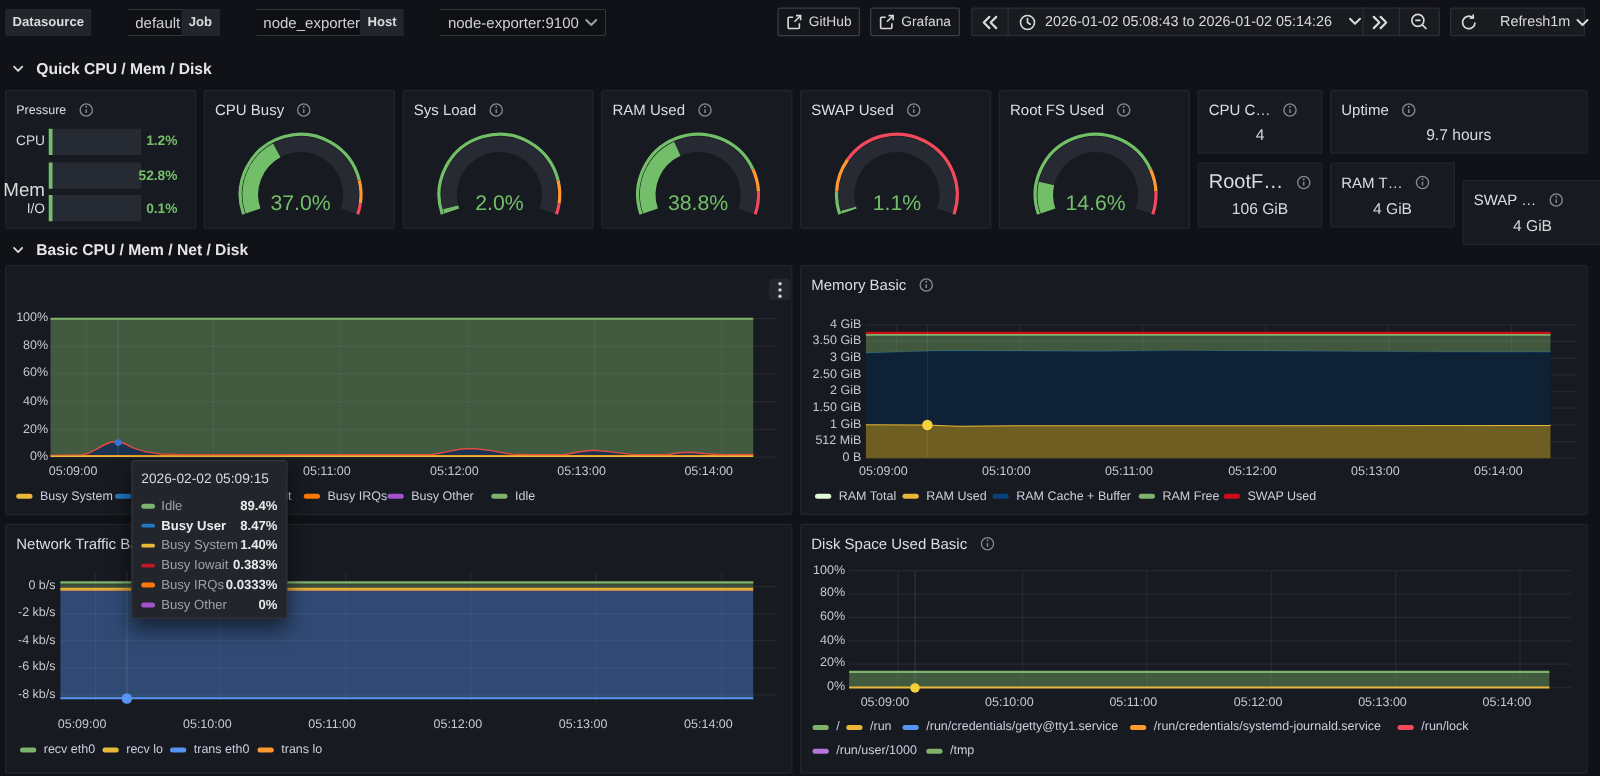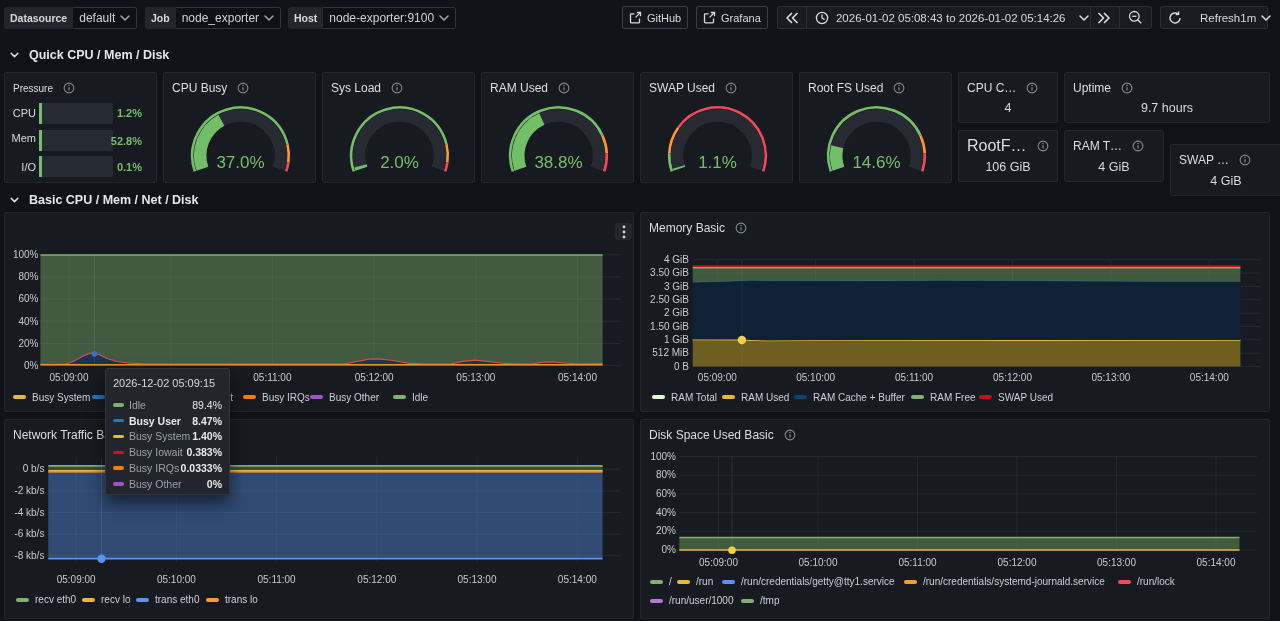"Datasource" .vlabel { gap: none -> 29px }
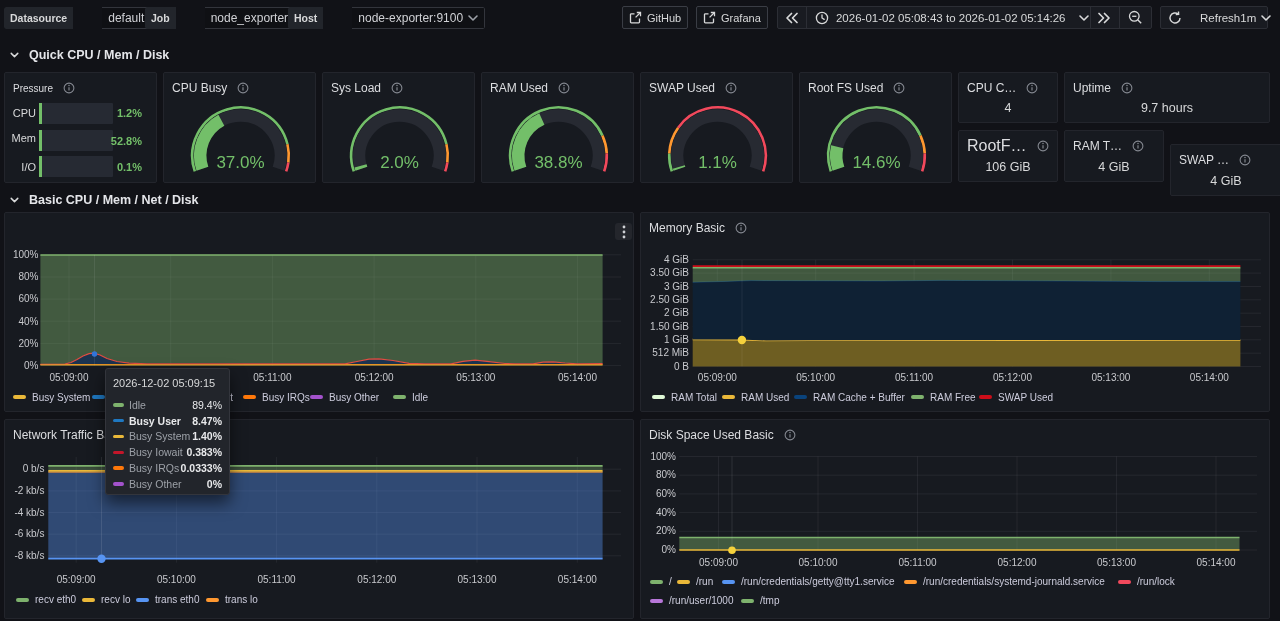"Mem" div { font-size: 11px -> 15px; top: 54px -> 69px }
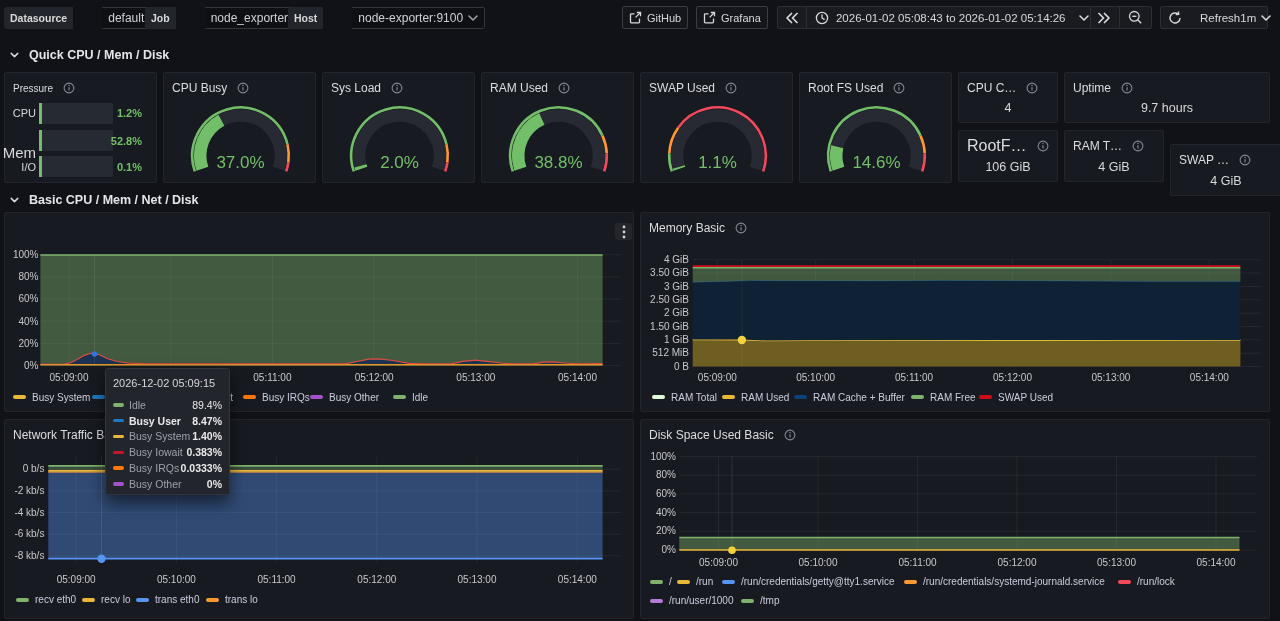"05:09:00" .xl { text-align: center -> none }
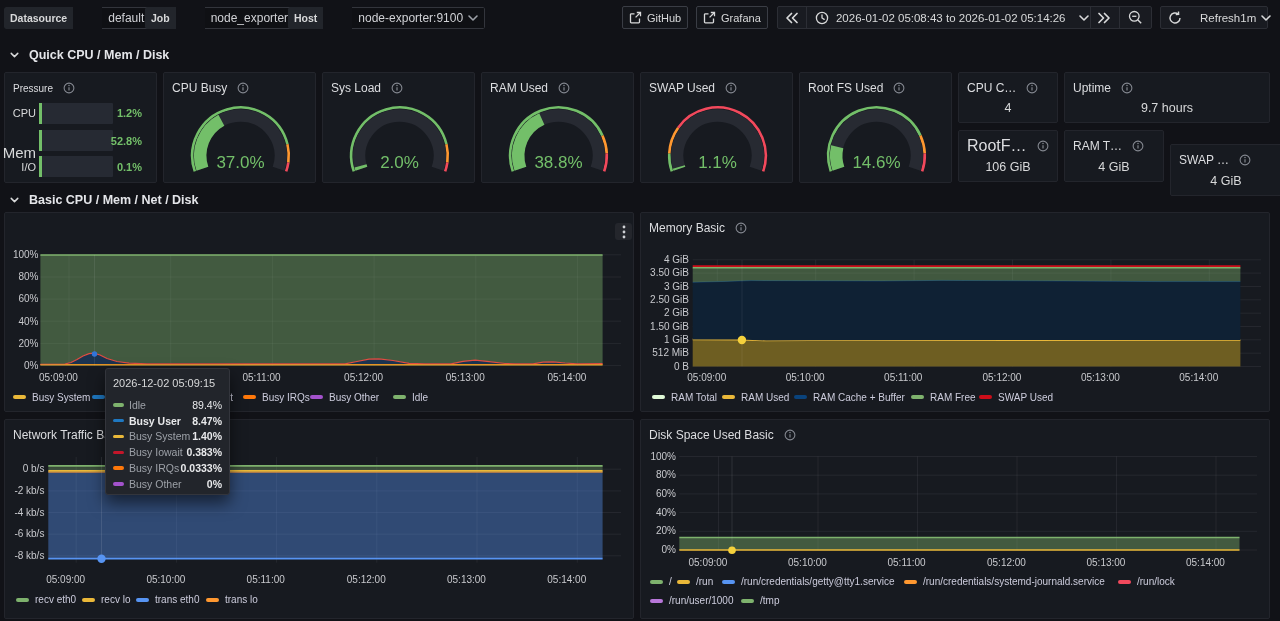"2026-12-02 05:09:15" div { text: 2026-12-02 -> 2026-02-02 }
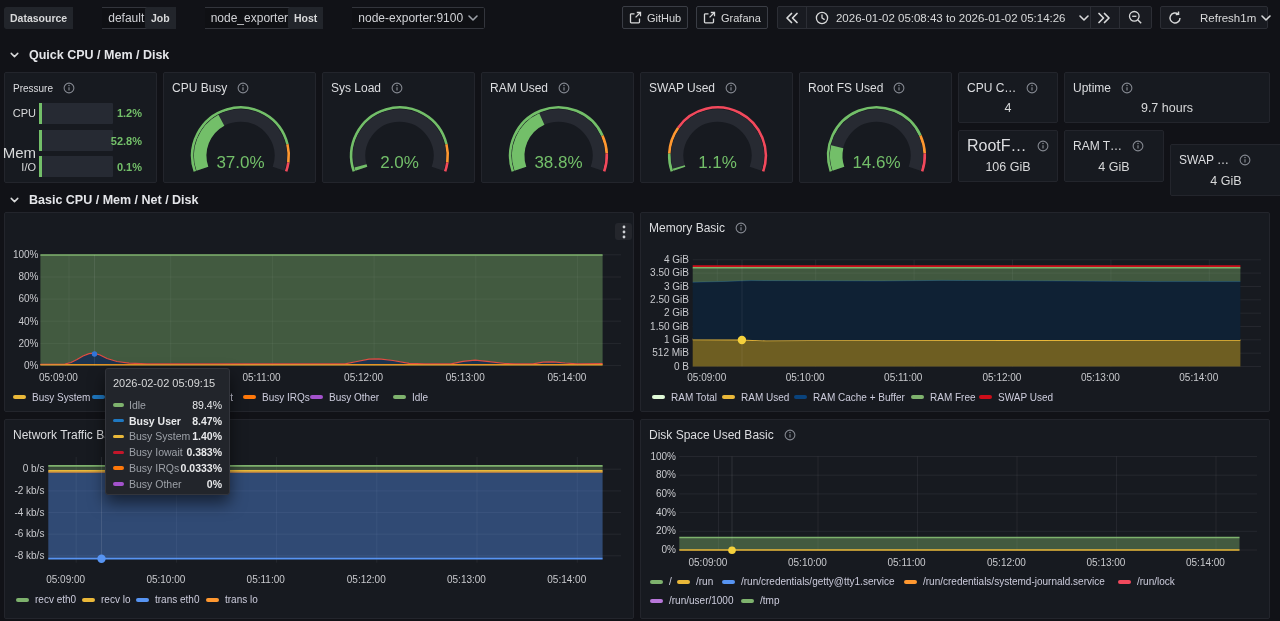"89.4%" span { font-weight: 400 -> 700 }
